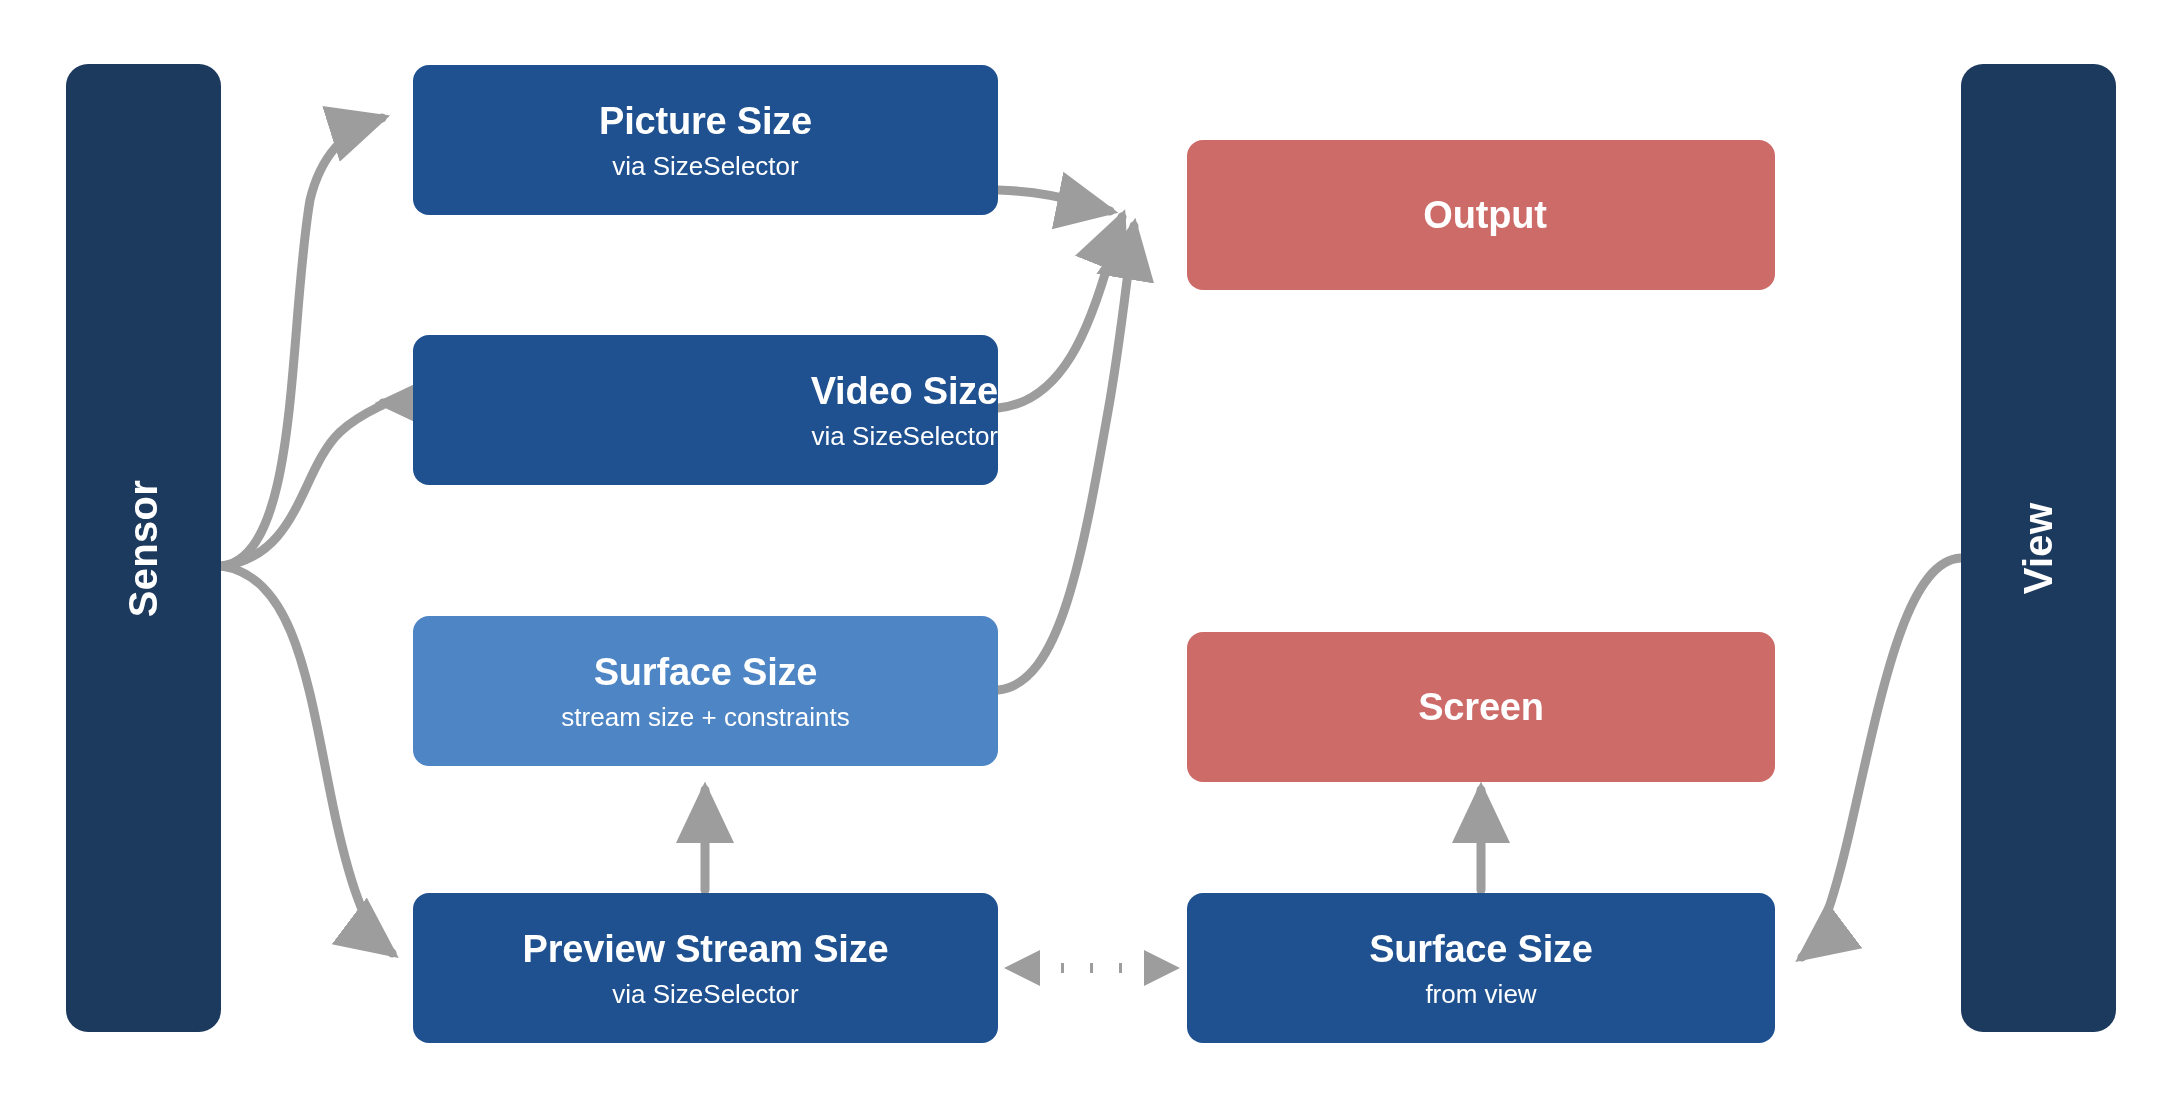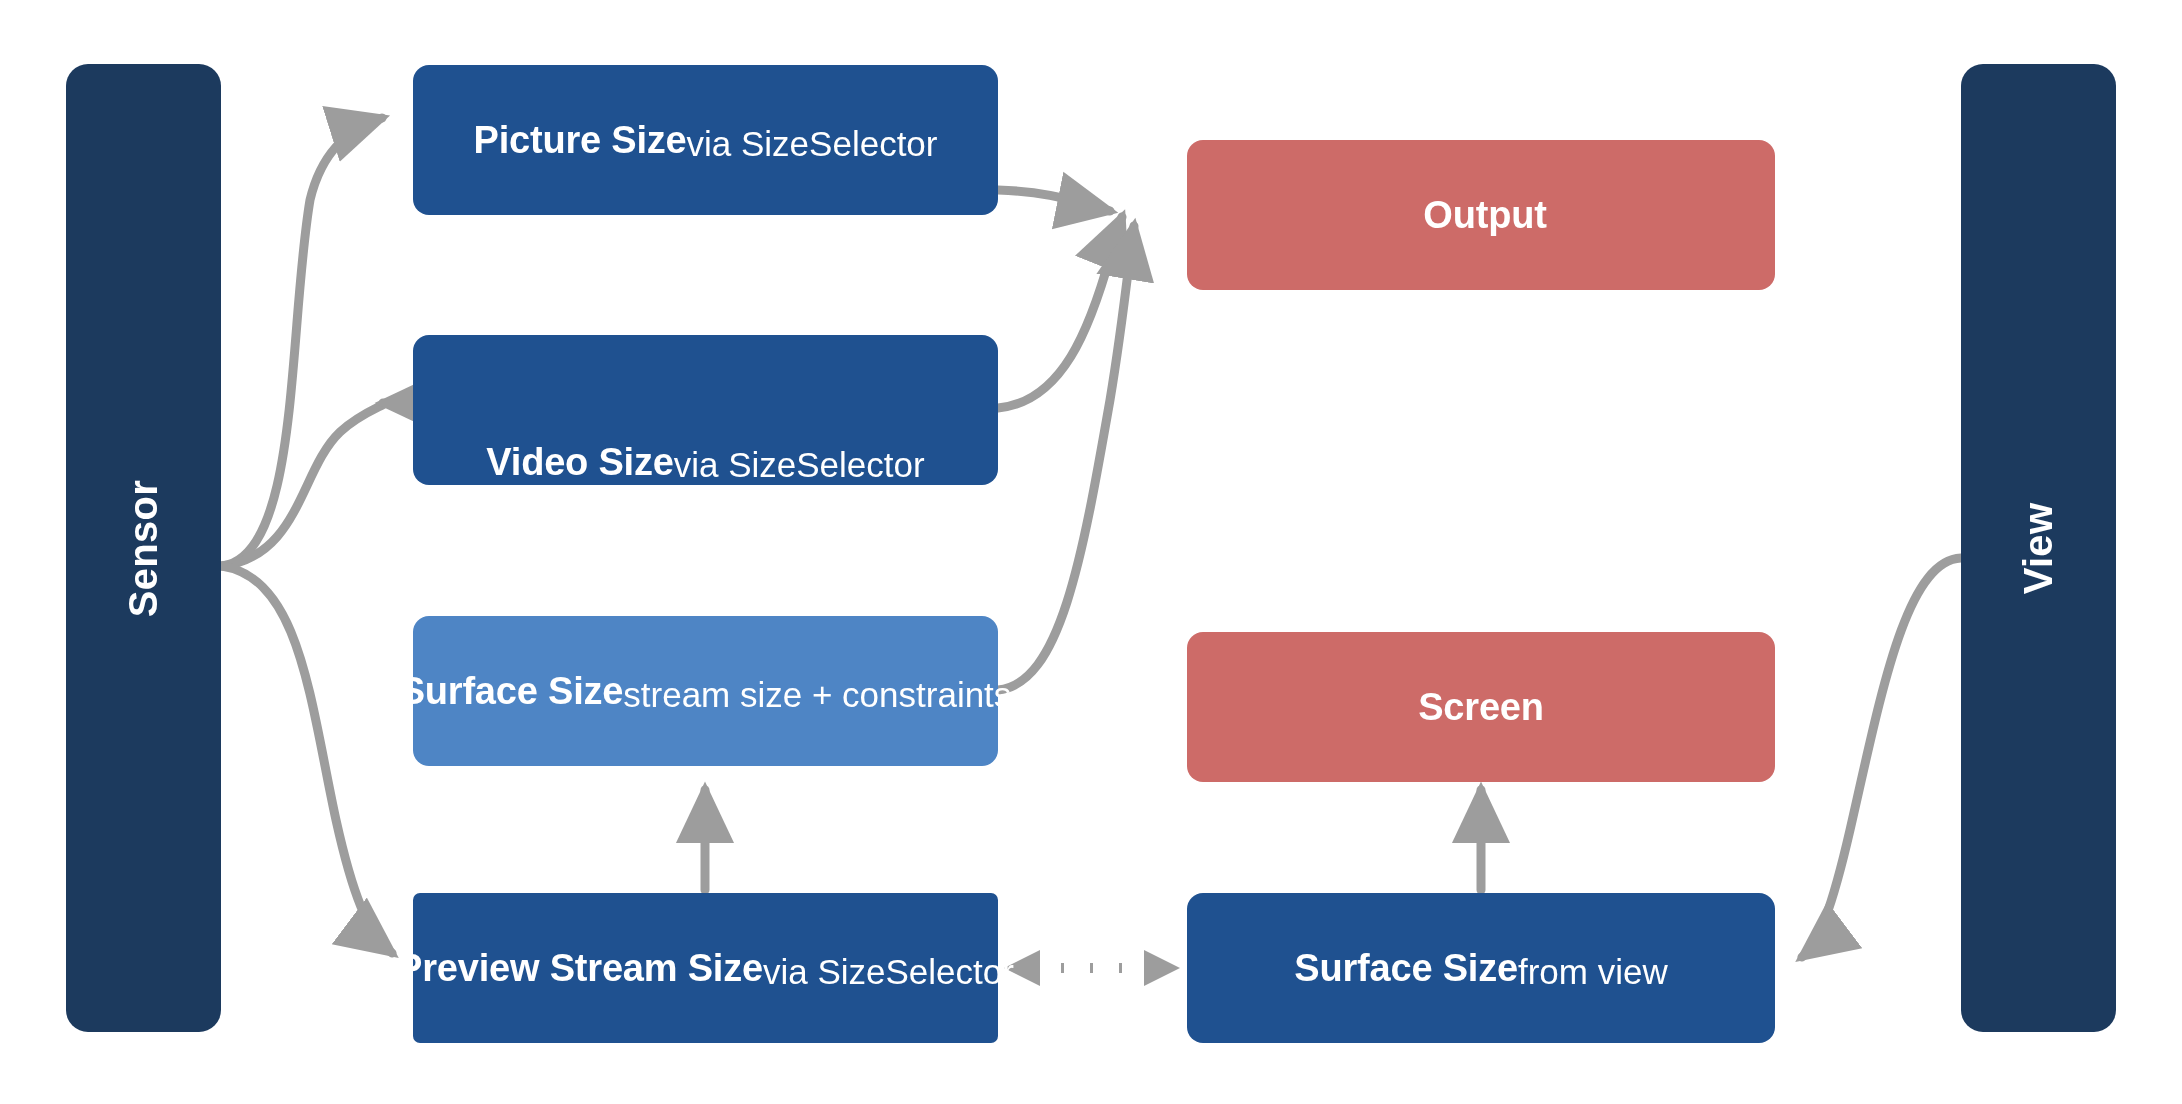"Picture Size" .node { flex-direction: row -> column }
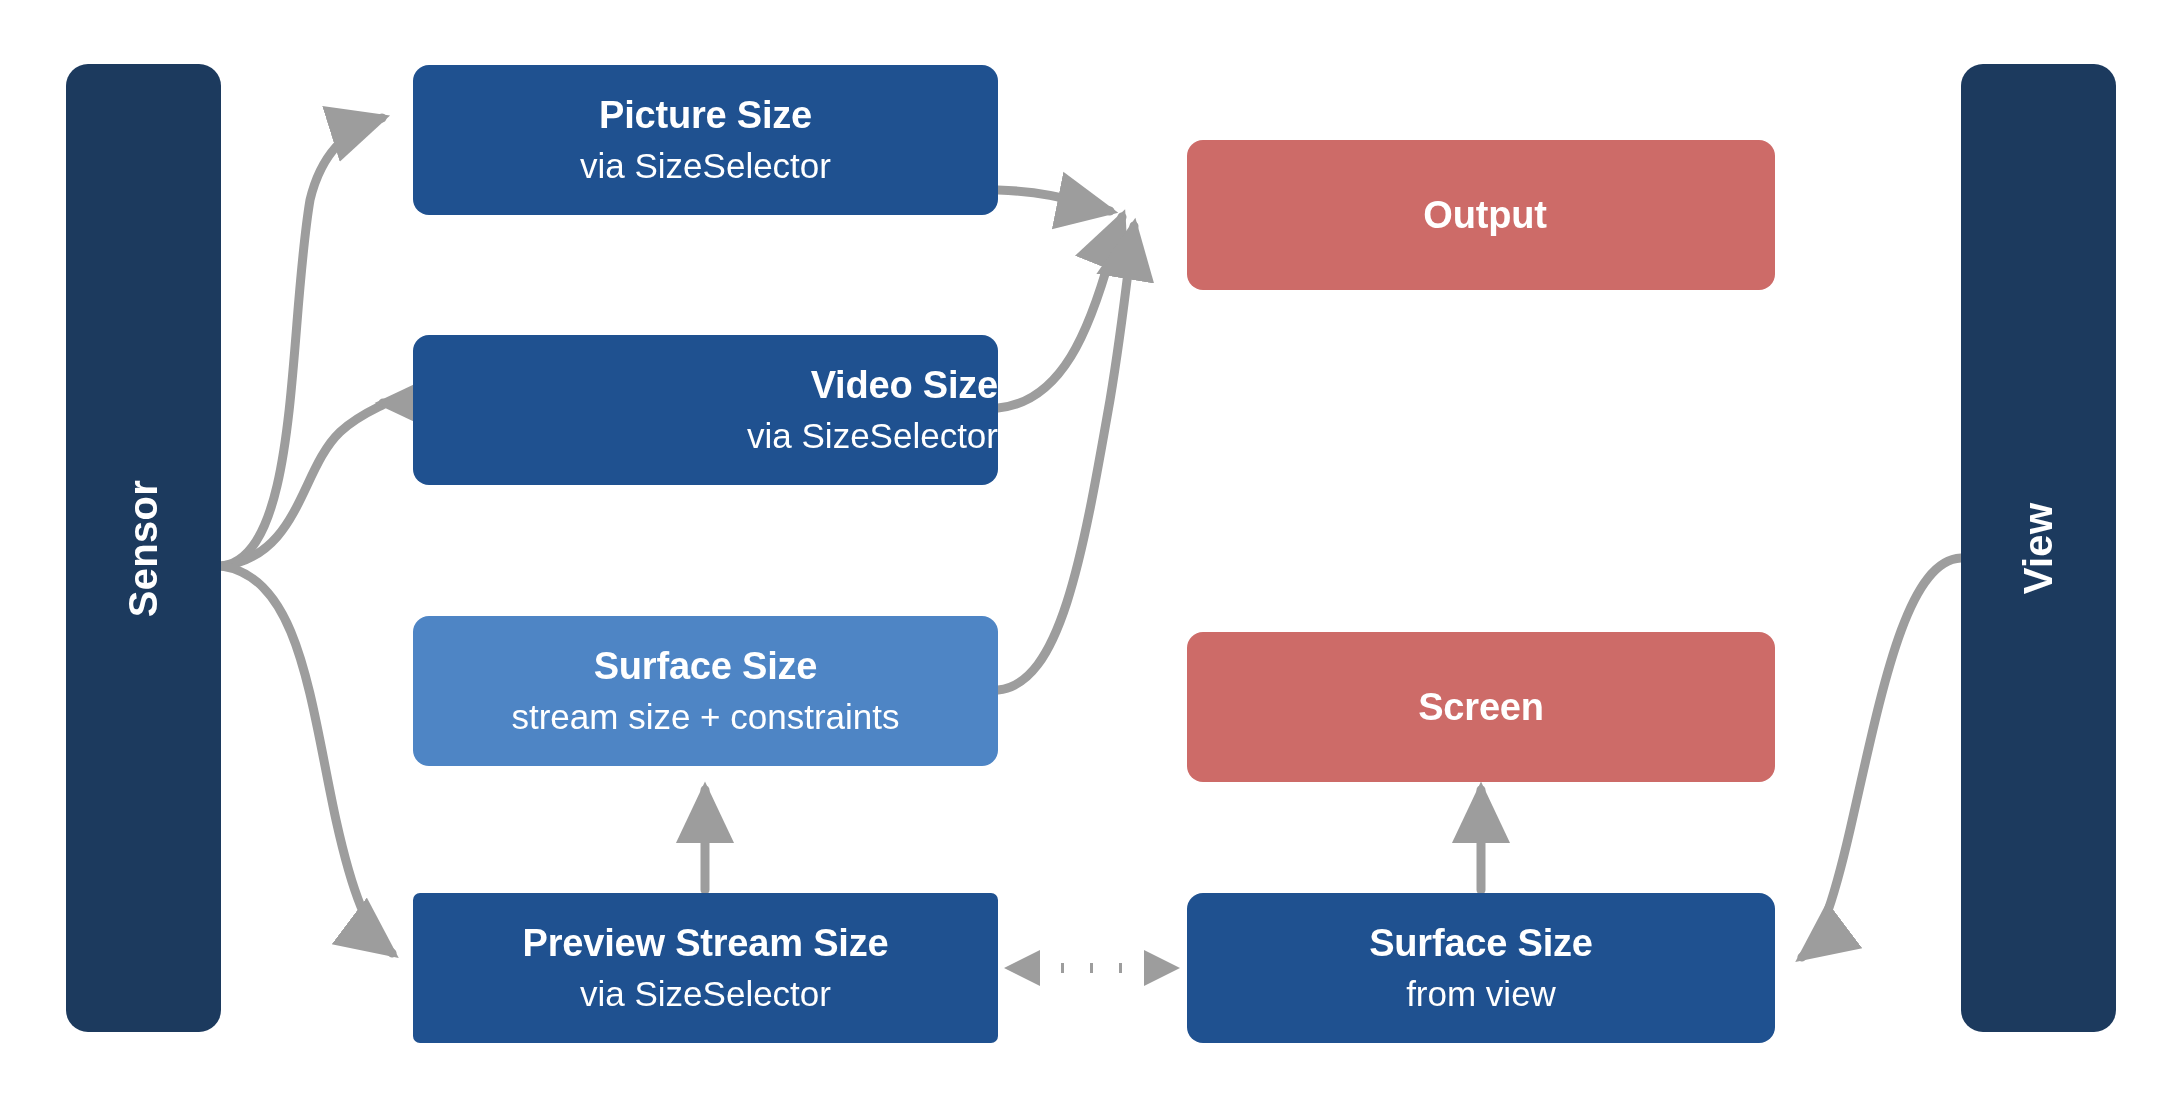"via SizeSelector" .node-sub { font-size: 35px -> 26px }
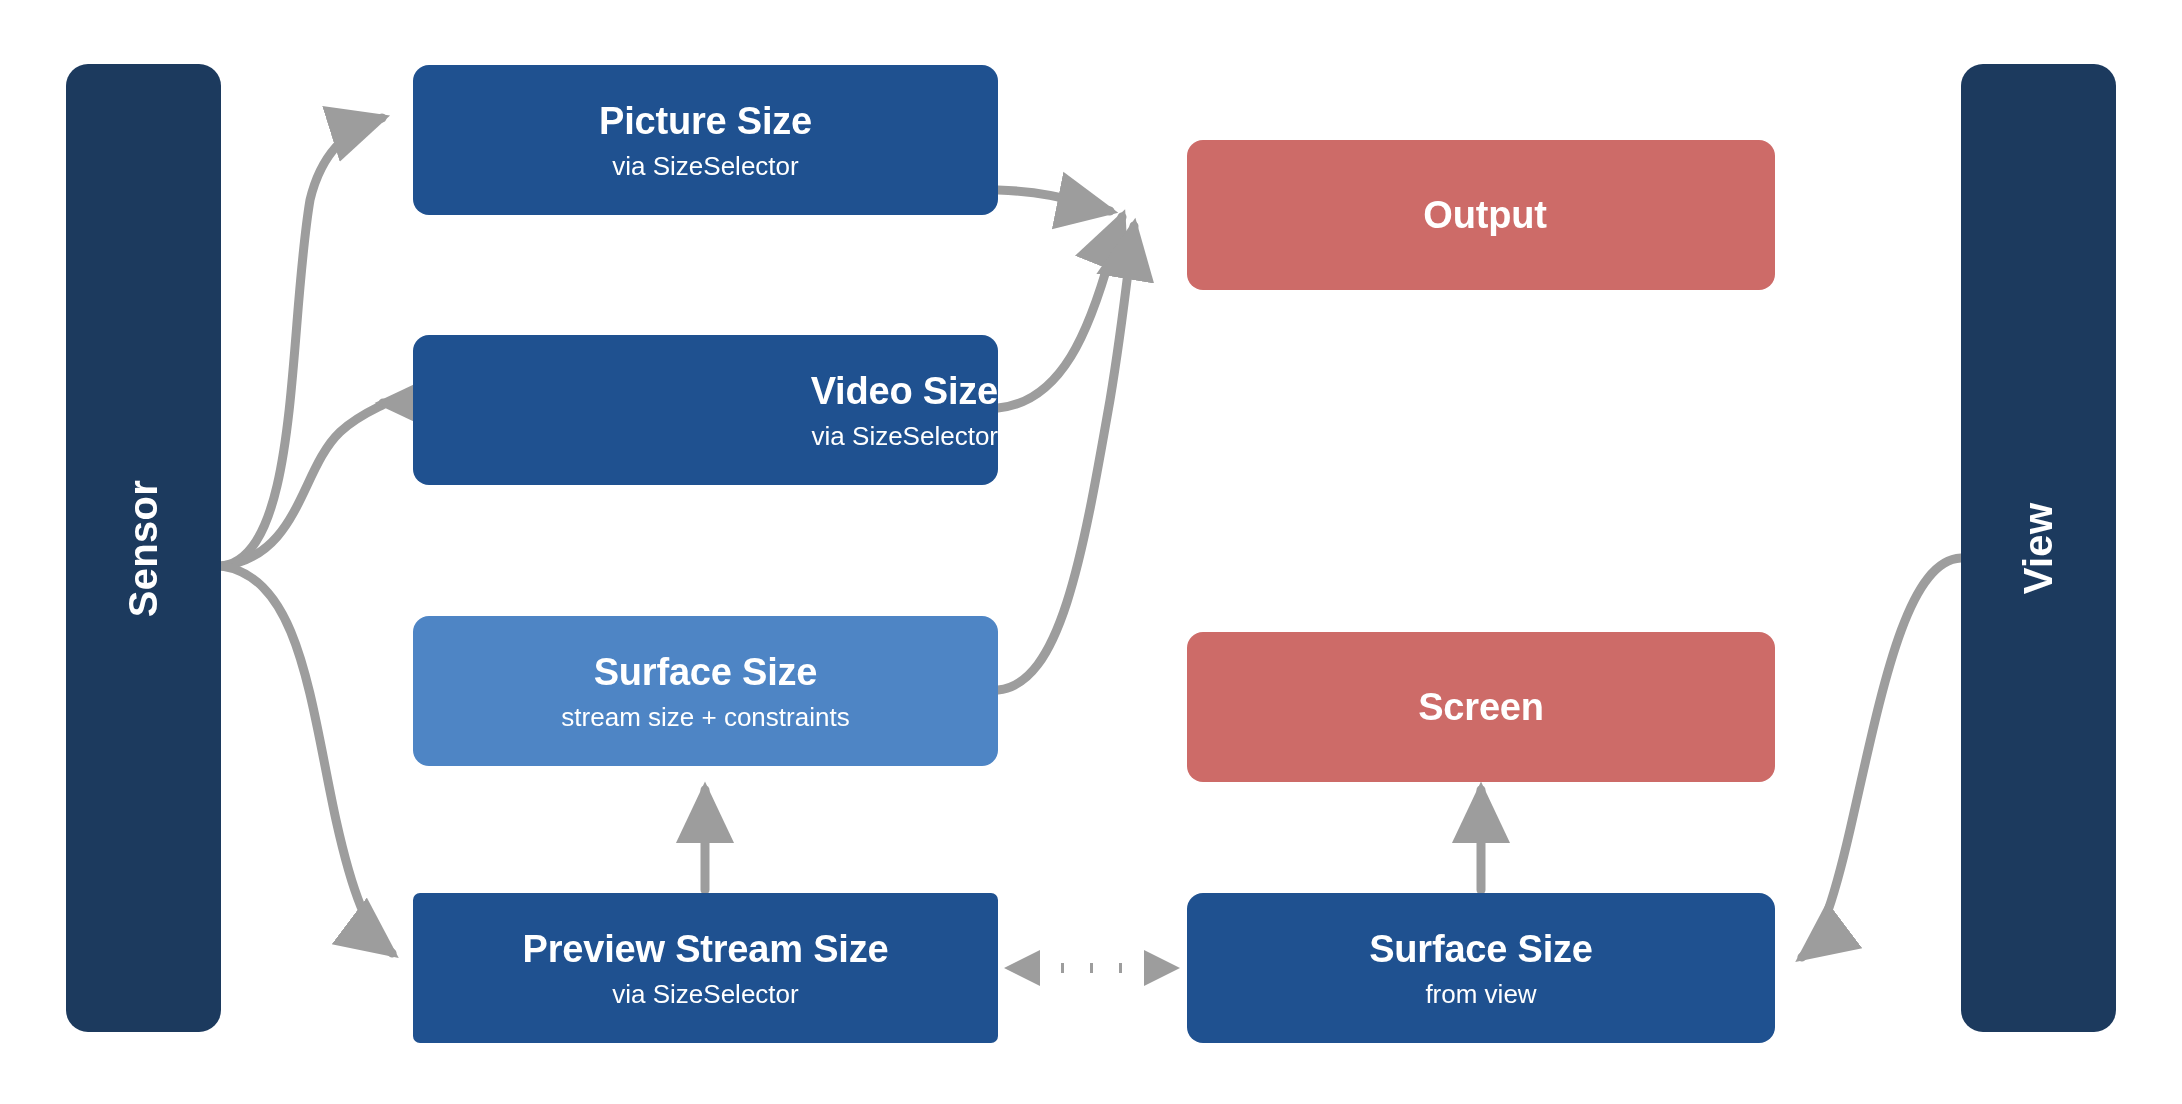"Preview Stream Size" div.node { border-radius: 7px -> none }
